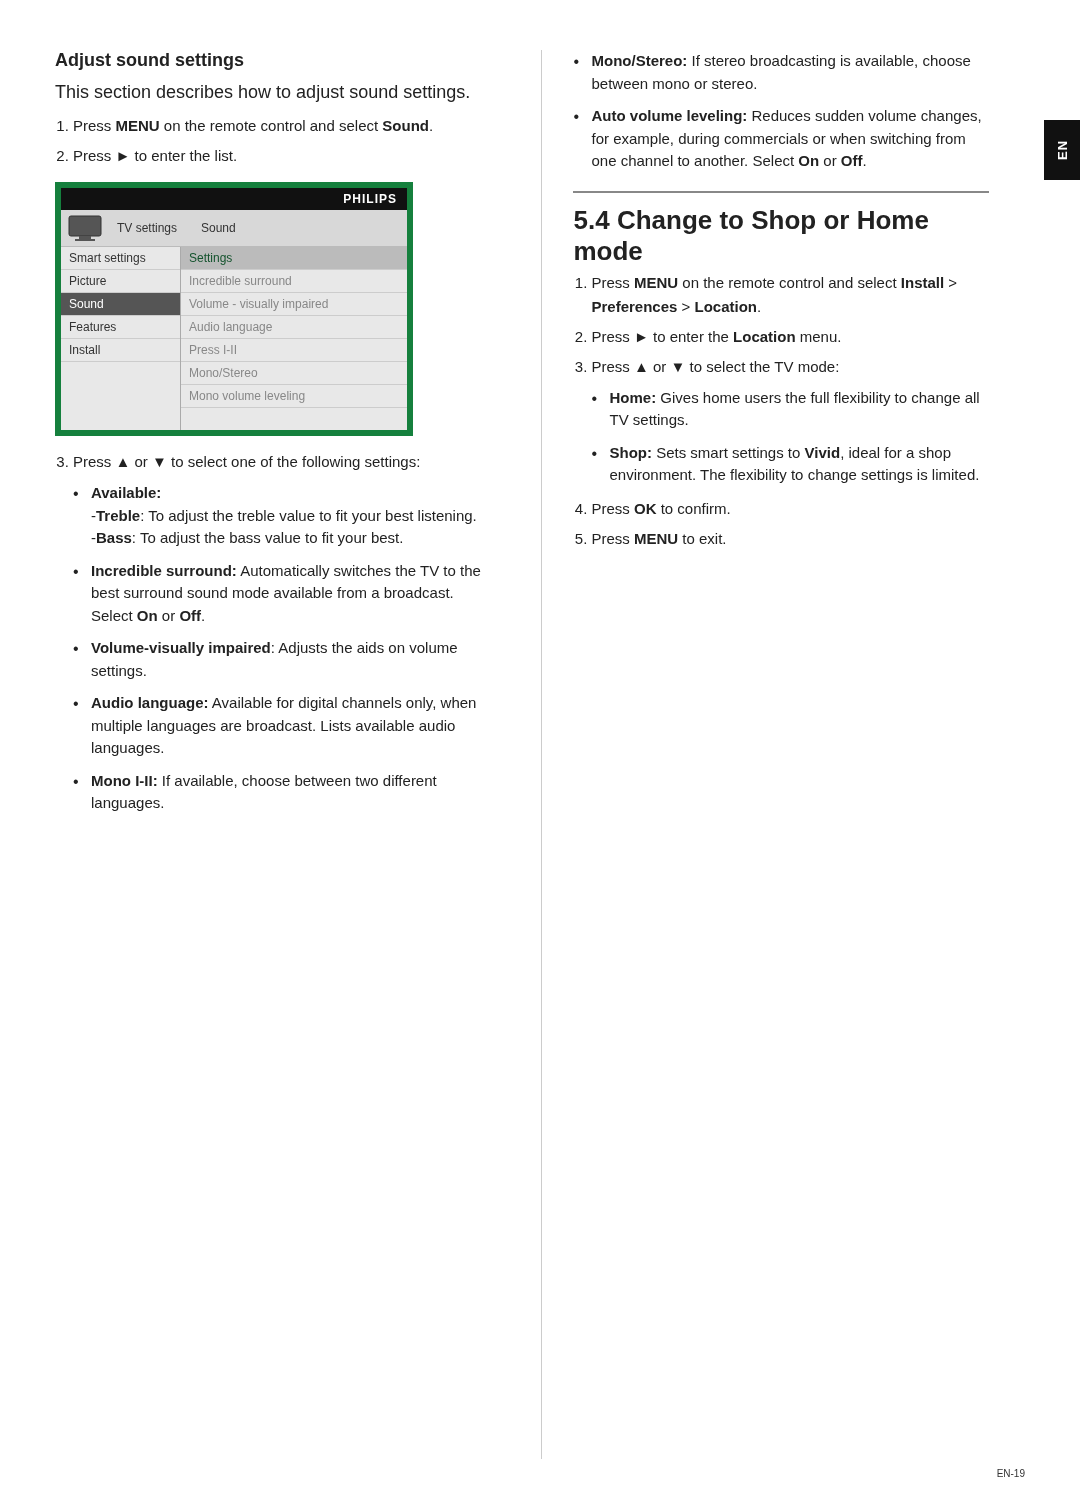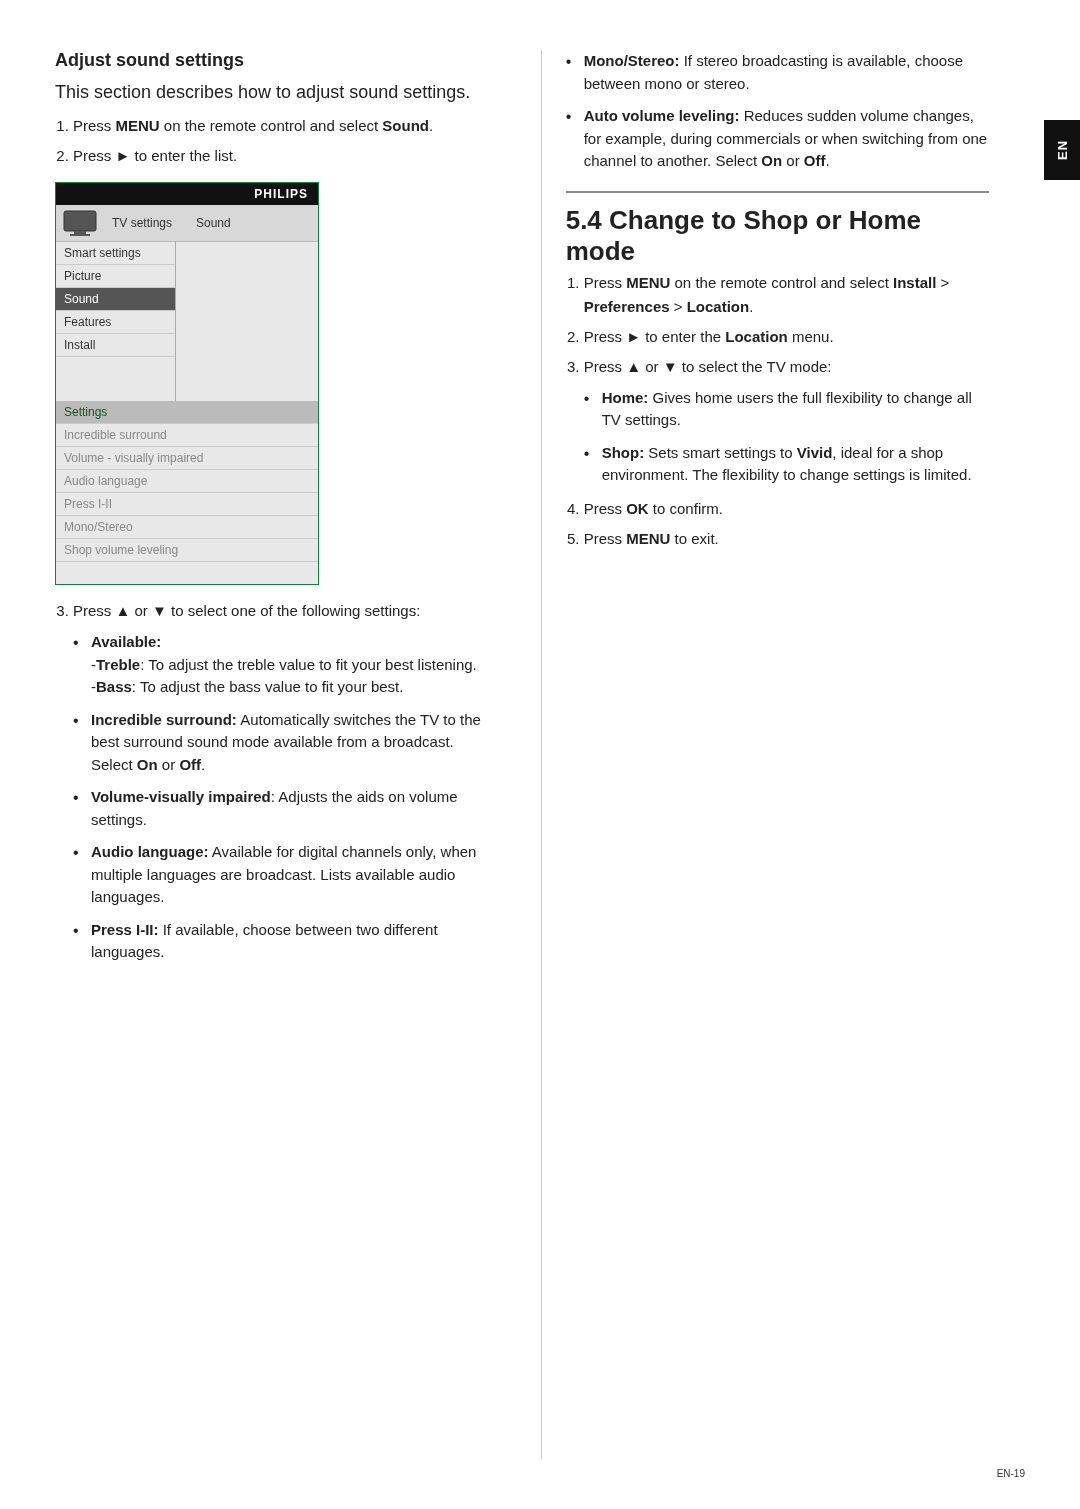"Adjust sound settings" .main-content { gap: 4px -> 12px }
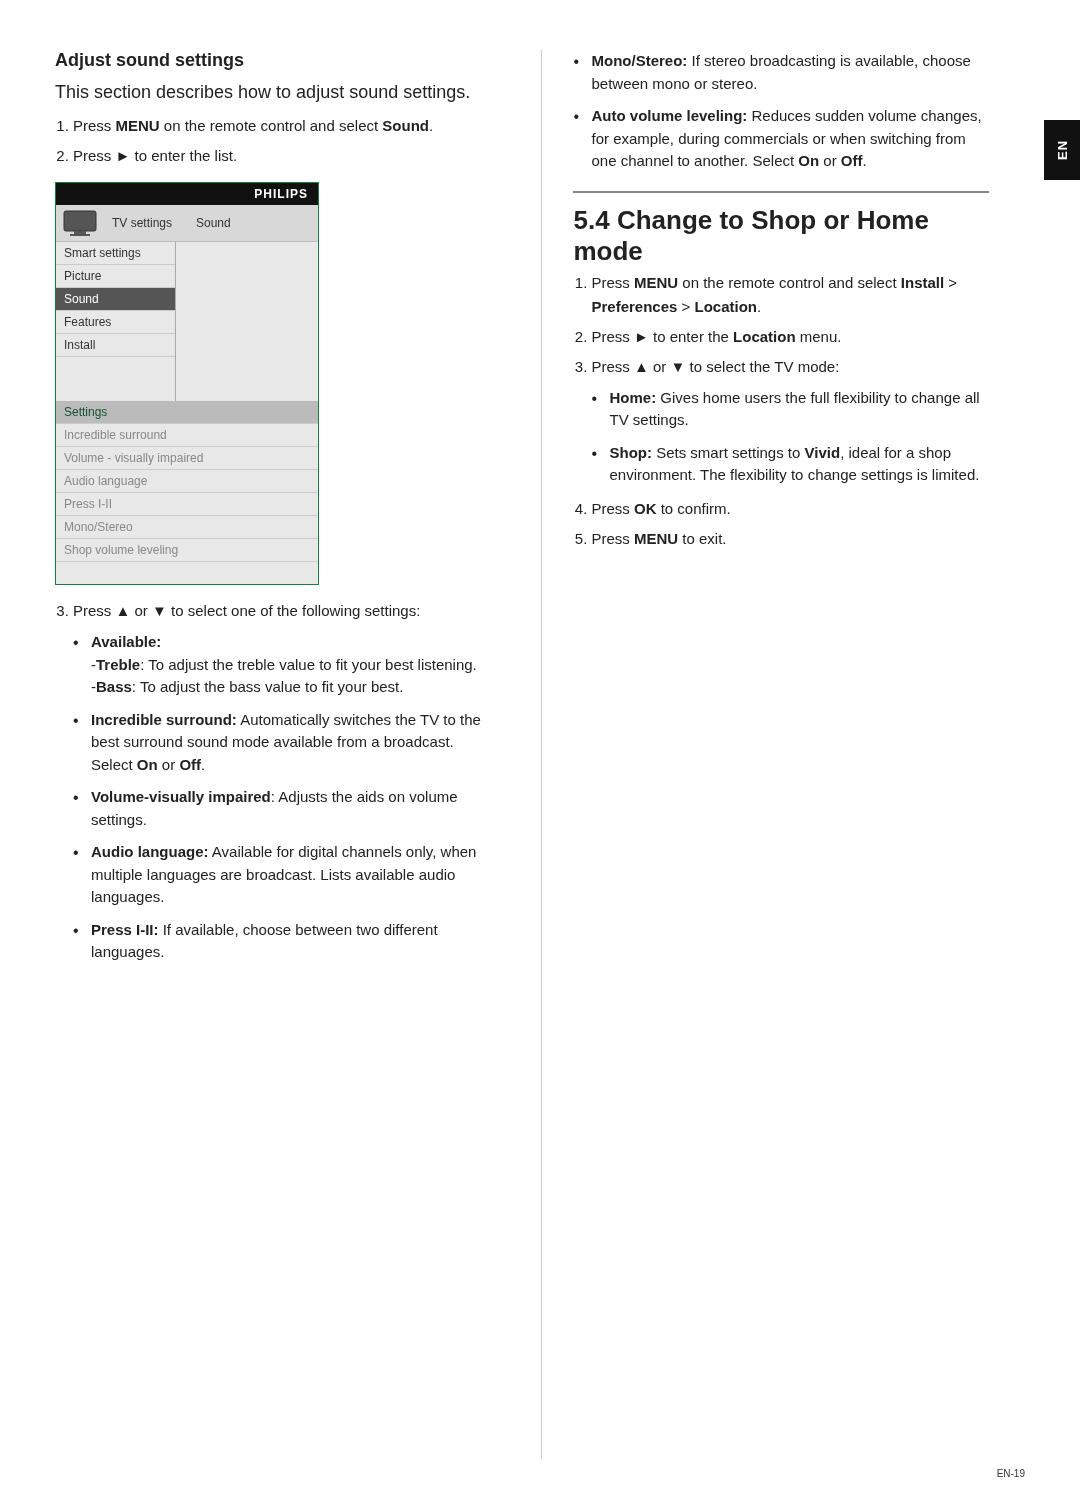"PHILIPS" .tv-screenshot { border: 1px solid #15803d -> 6px solid #15803d; width: 264px -> 358px }
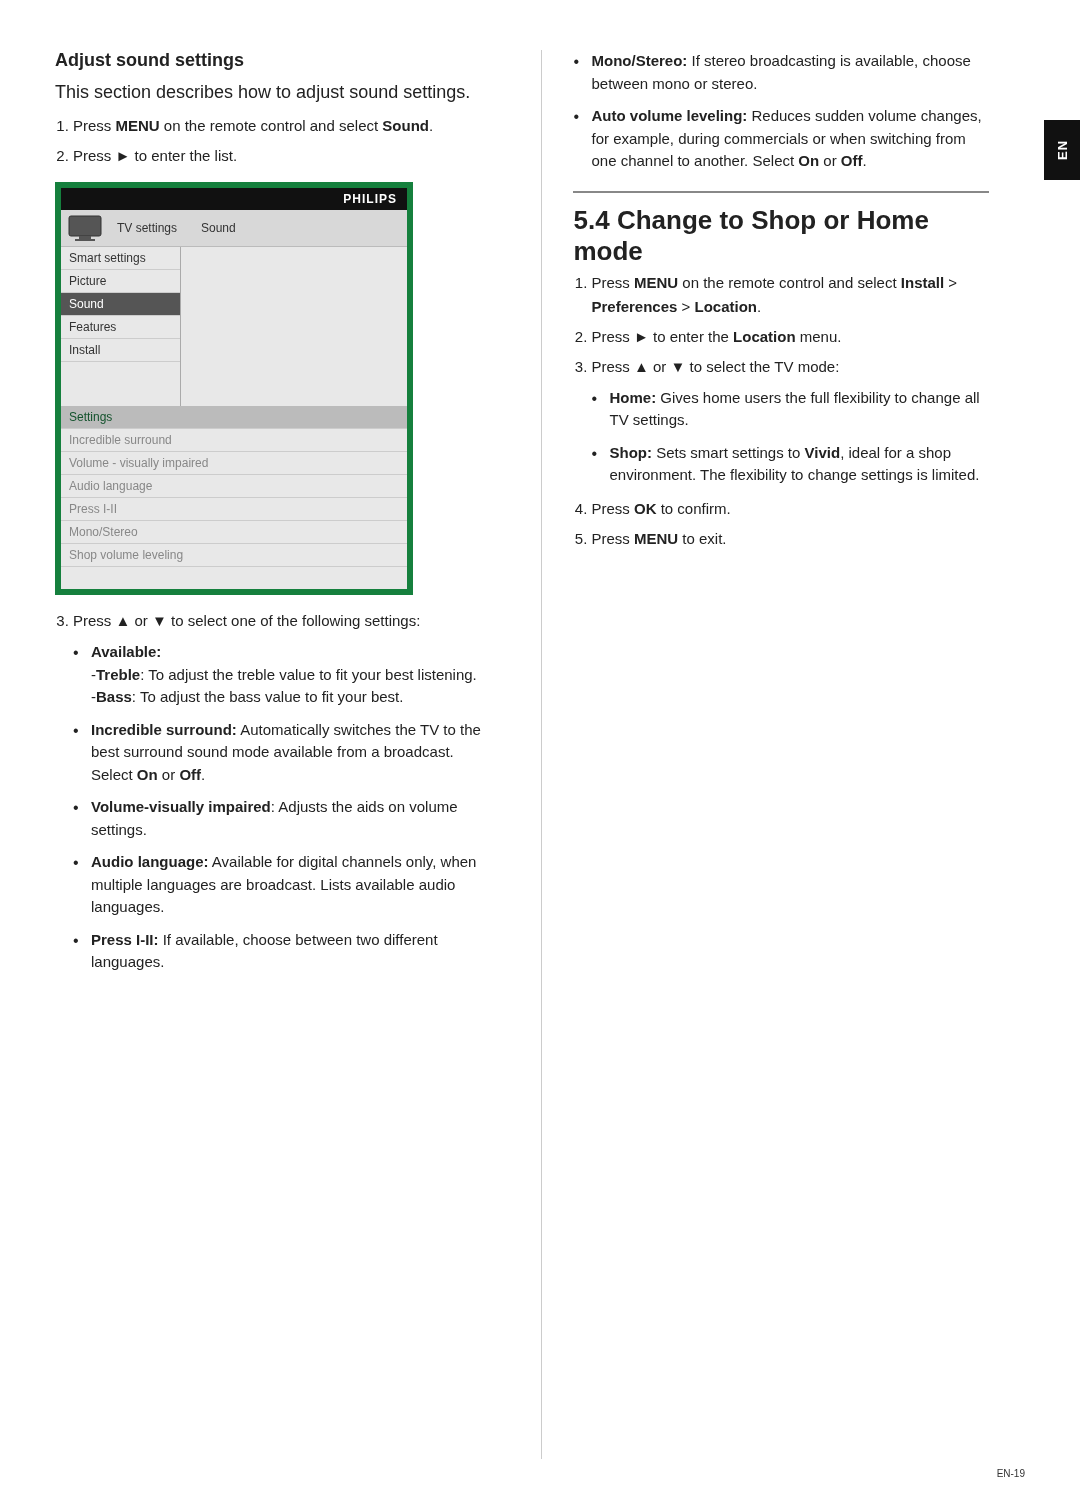"Smart settings" .tv-body { flex-direction: column -> none }
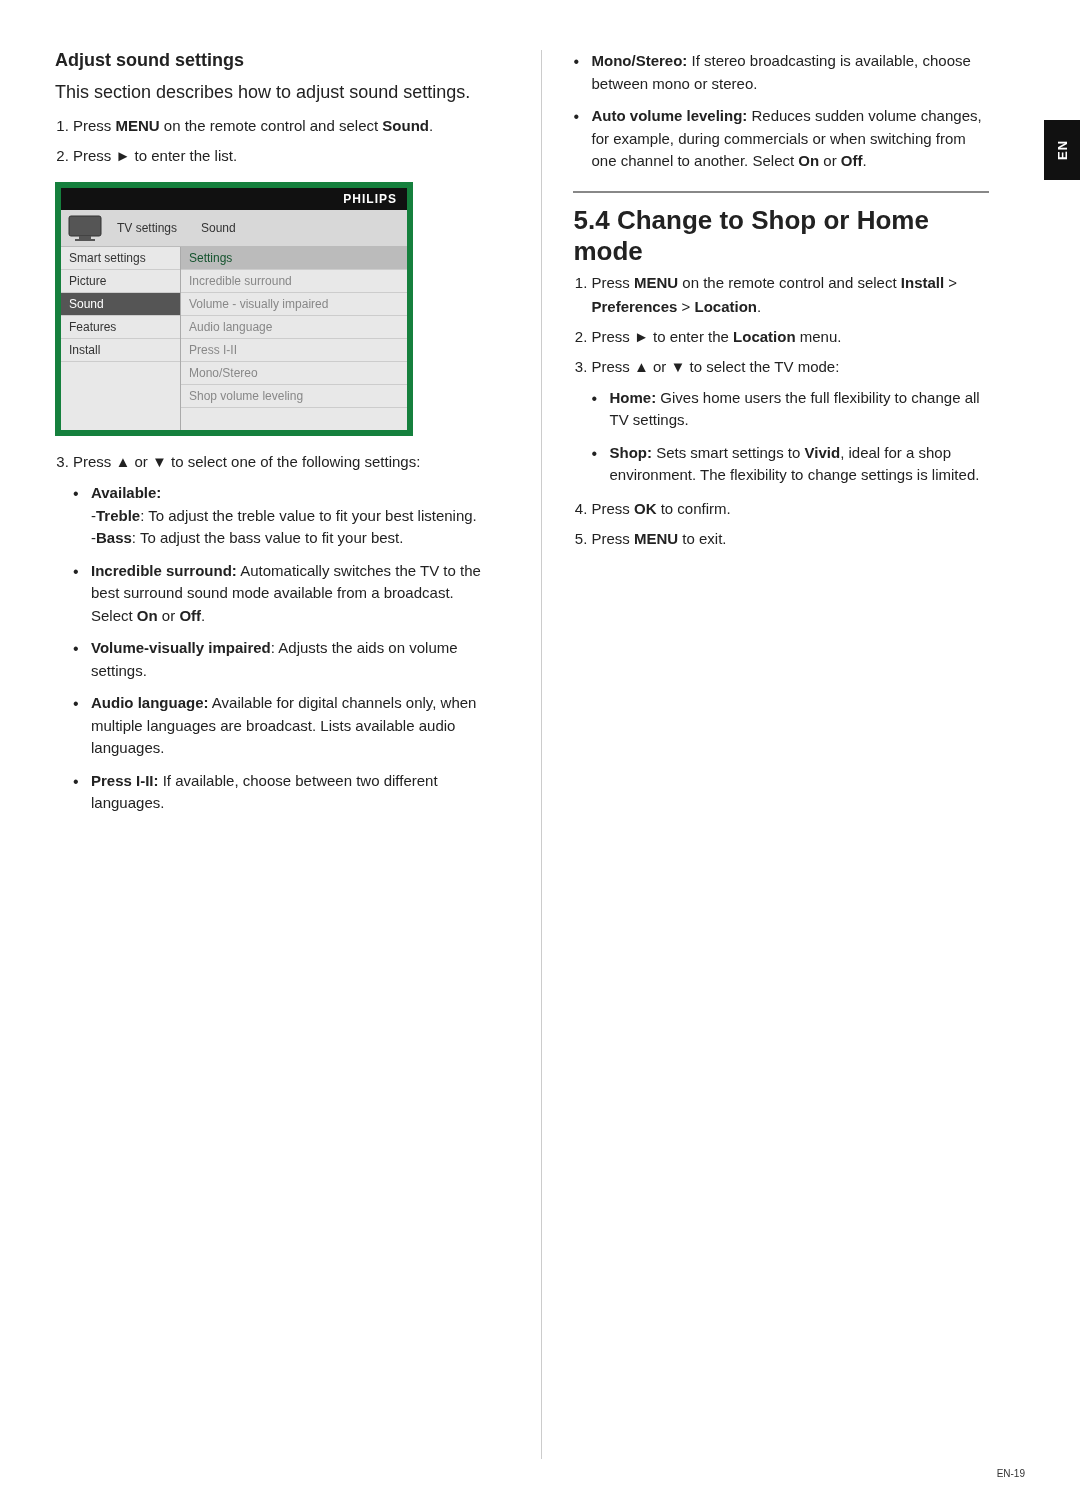"Shop volume leveling" div.tv-right-item { text: Shop -> Mono }
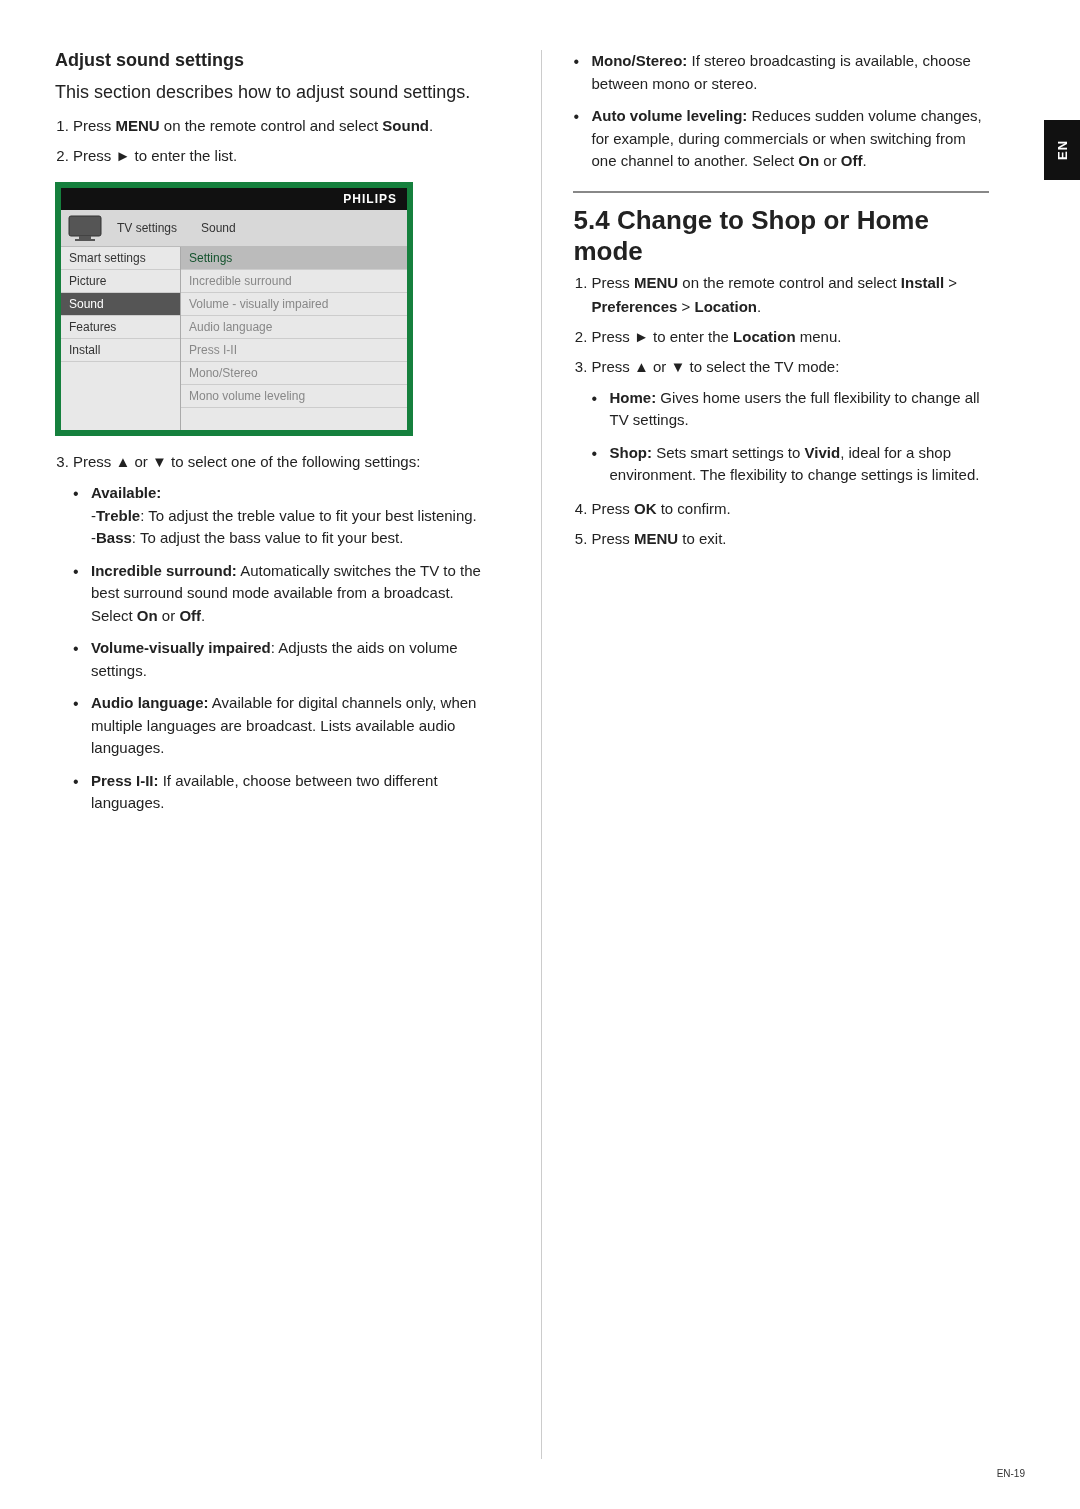"Press I-II:" strong { text: Press -> Mono }
